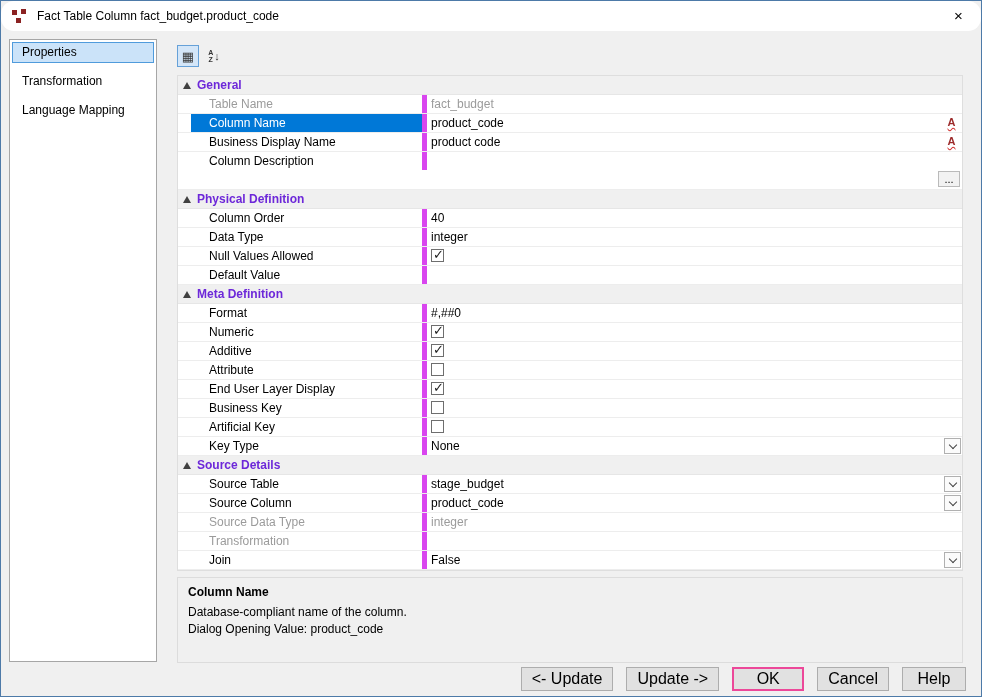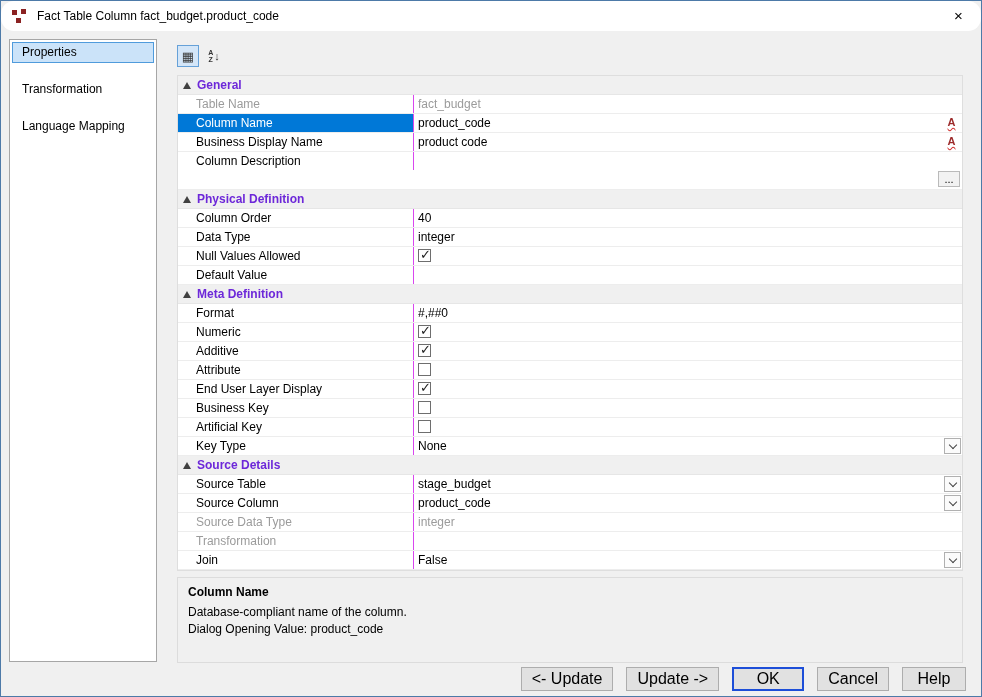"Properties" .side-item { margin-bottom: 16px -> 8px }
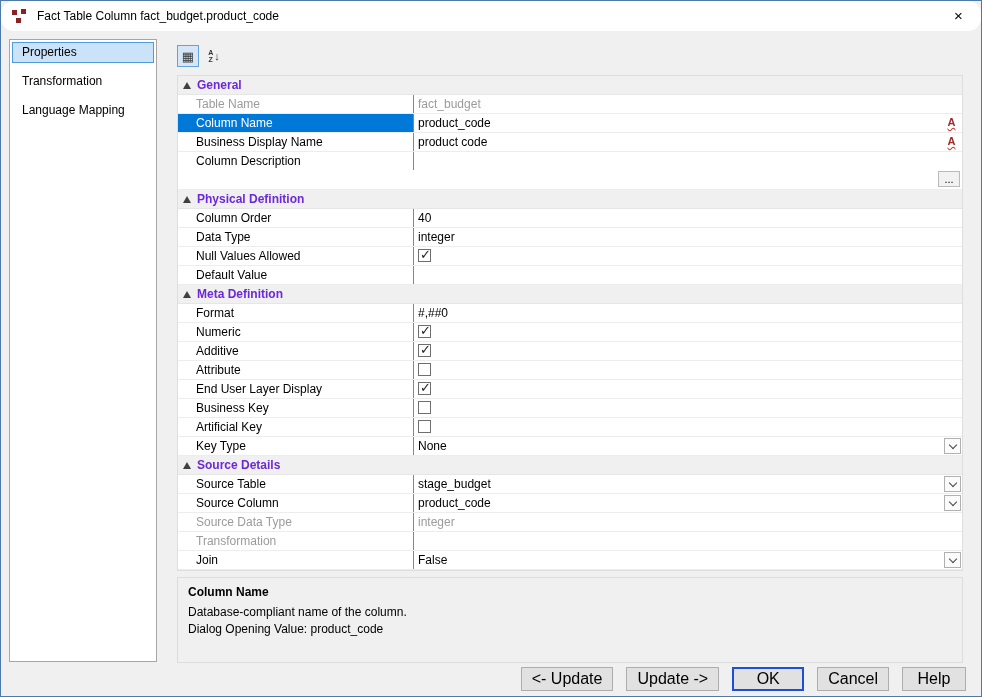"Table Name" .cell-label { border-right: 1px solid #d946ef -> 5px solid #d946ef; margin-left: none -> 13px }
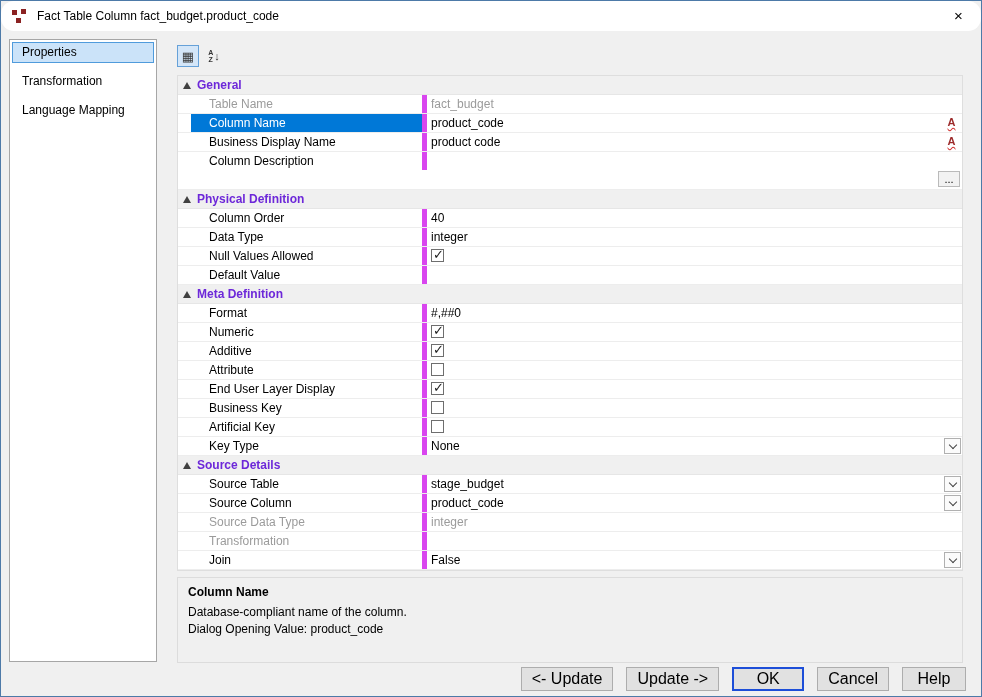"OK" .btn.default { border: 2px solid #1d4ed8 -> 2px solid #ec4899 }
